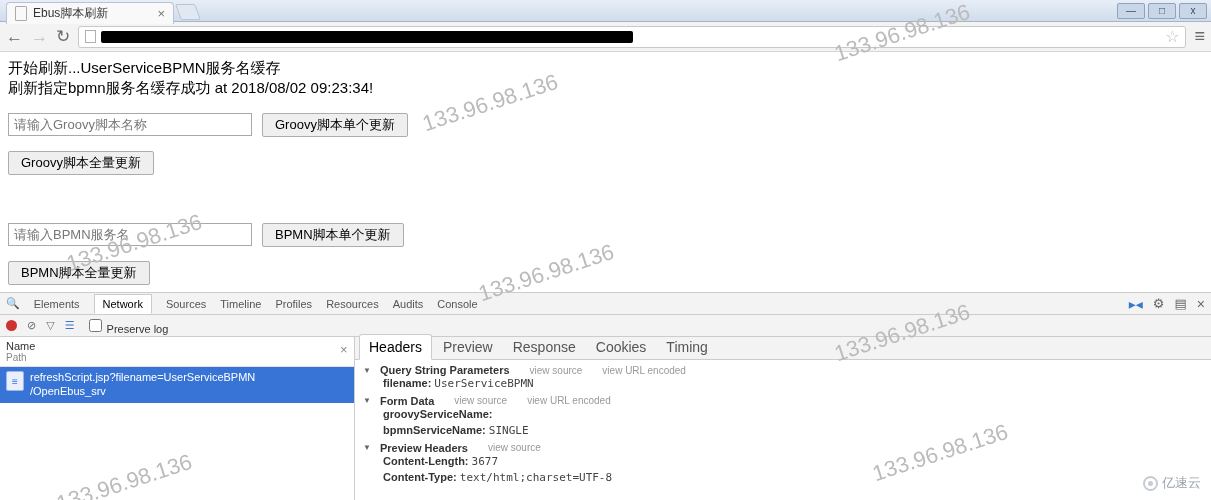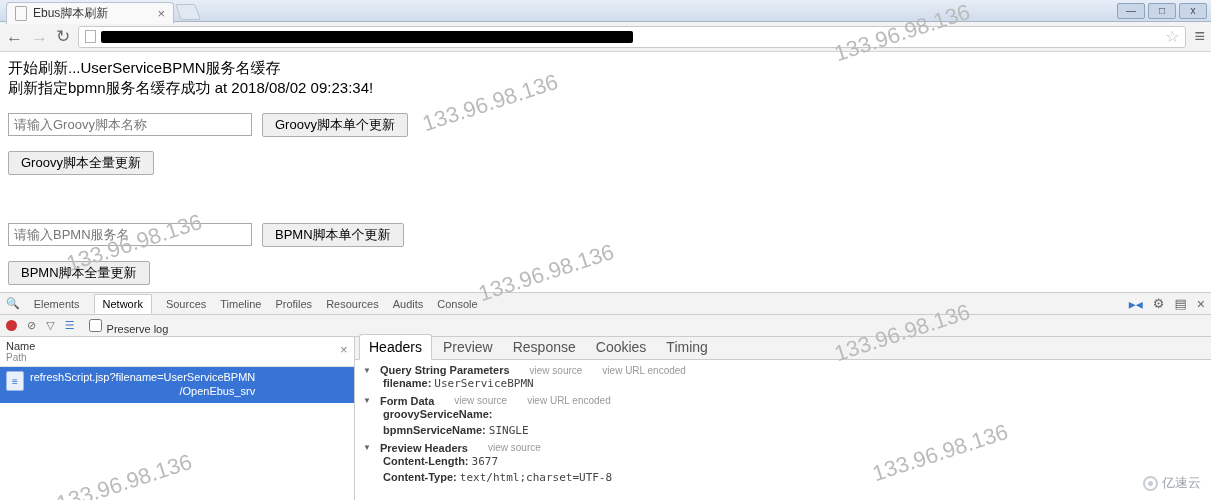"refreshScript.jsp?filename=UserServiceBP" .req-row .lines { text-align: right -> none }
